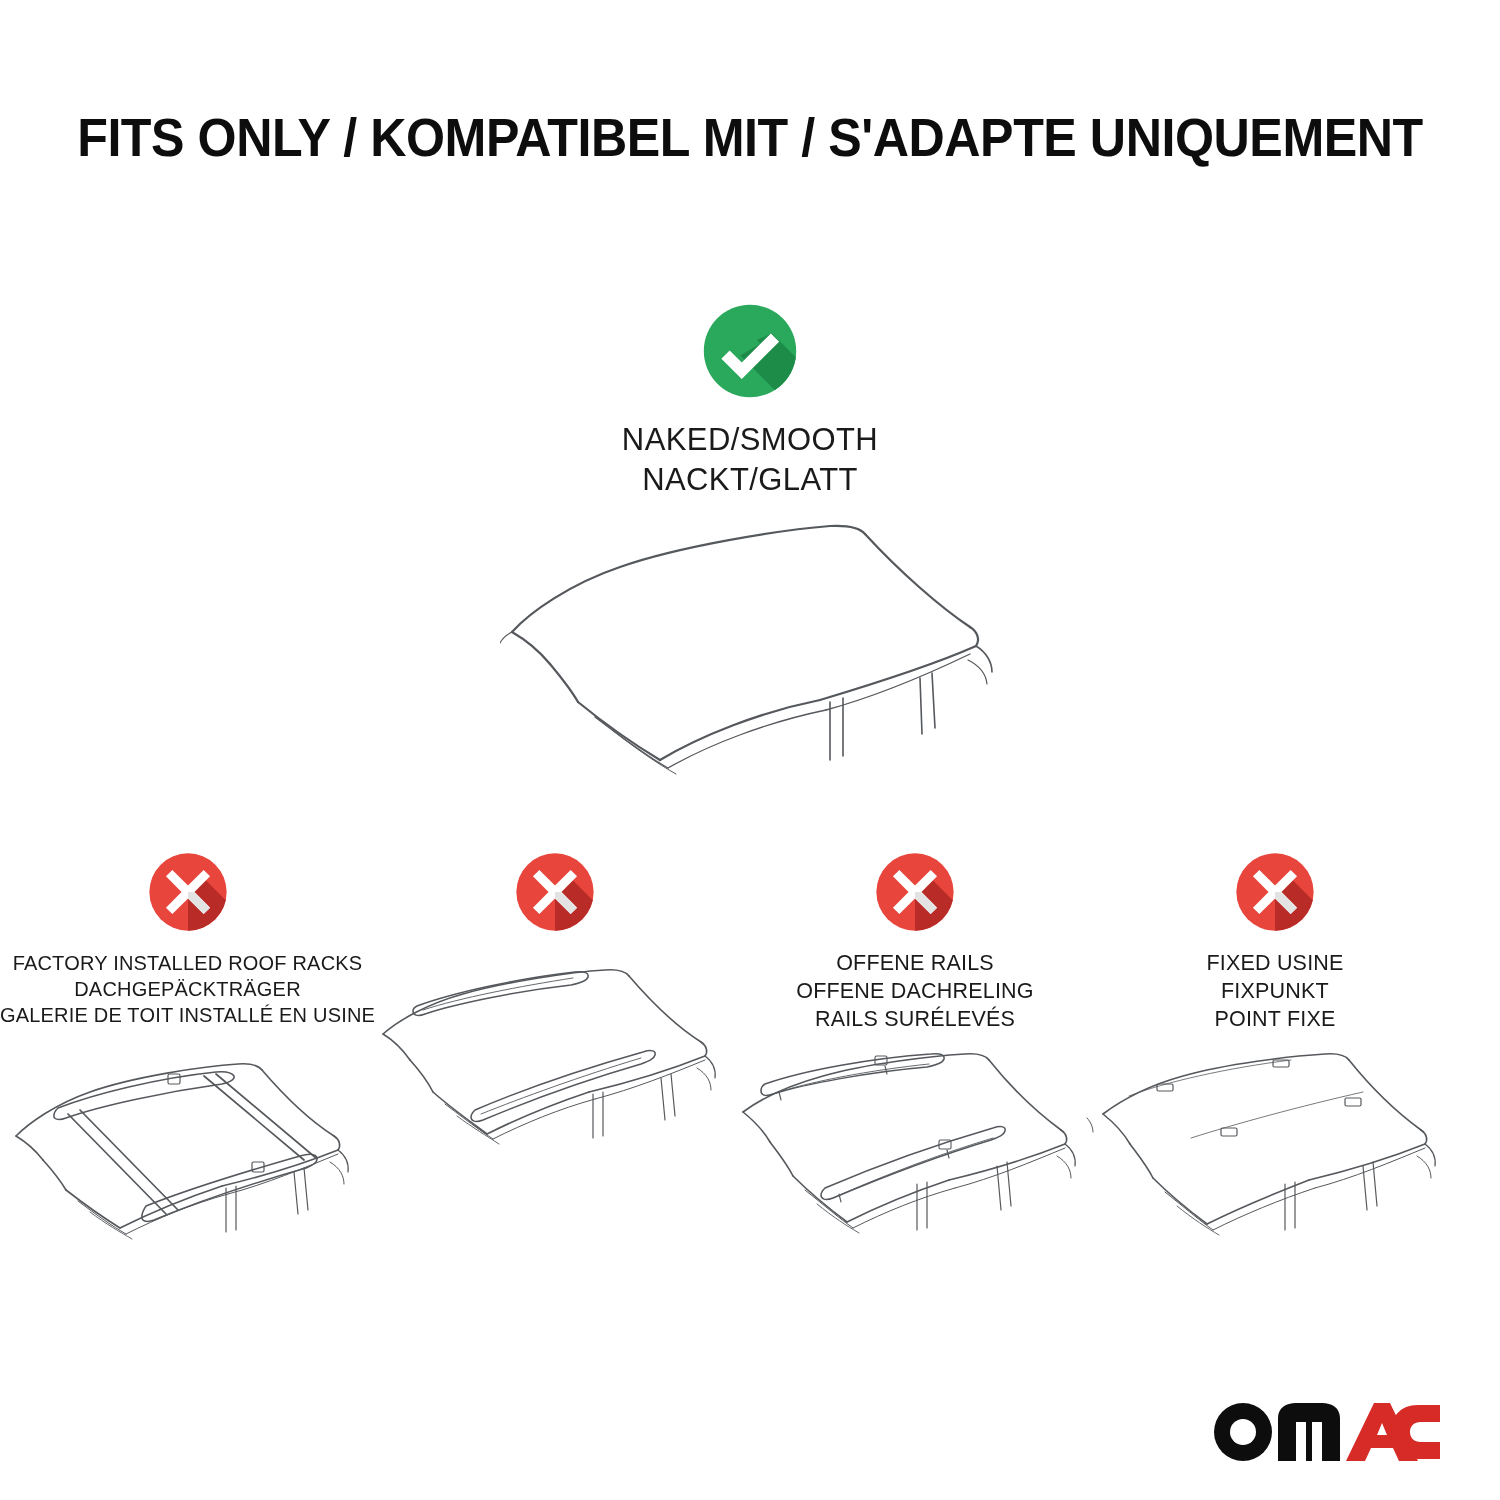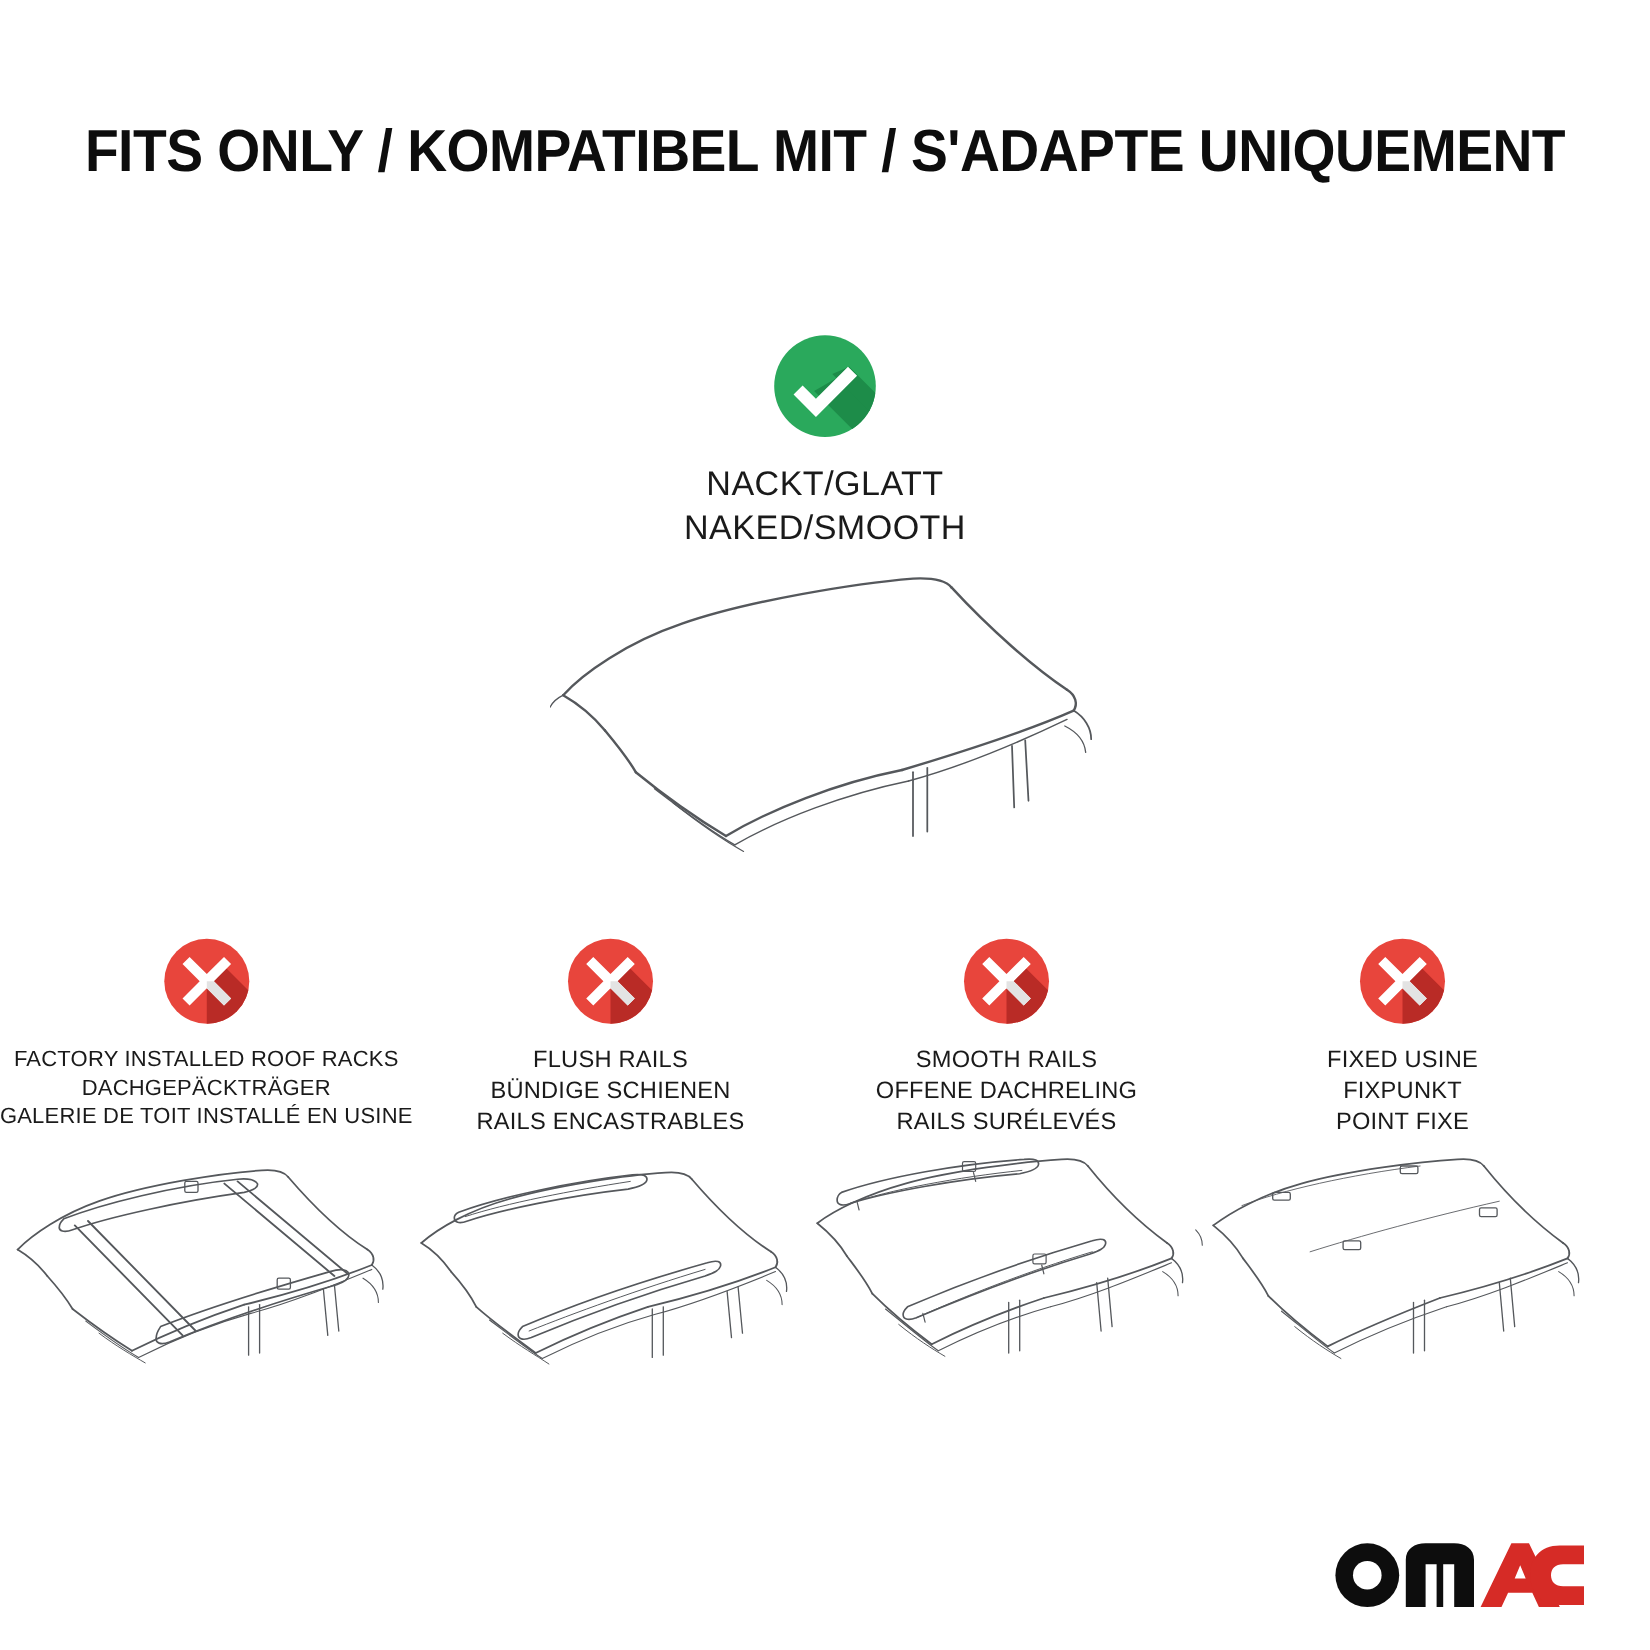"NACKT/GLATT" div { order: before "NAKED/SMOOTH" -> after "NAKED/SMOOTH" }
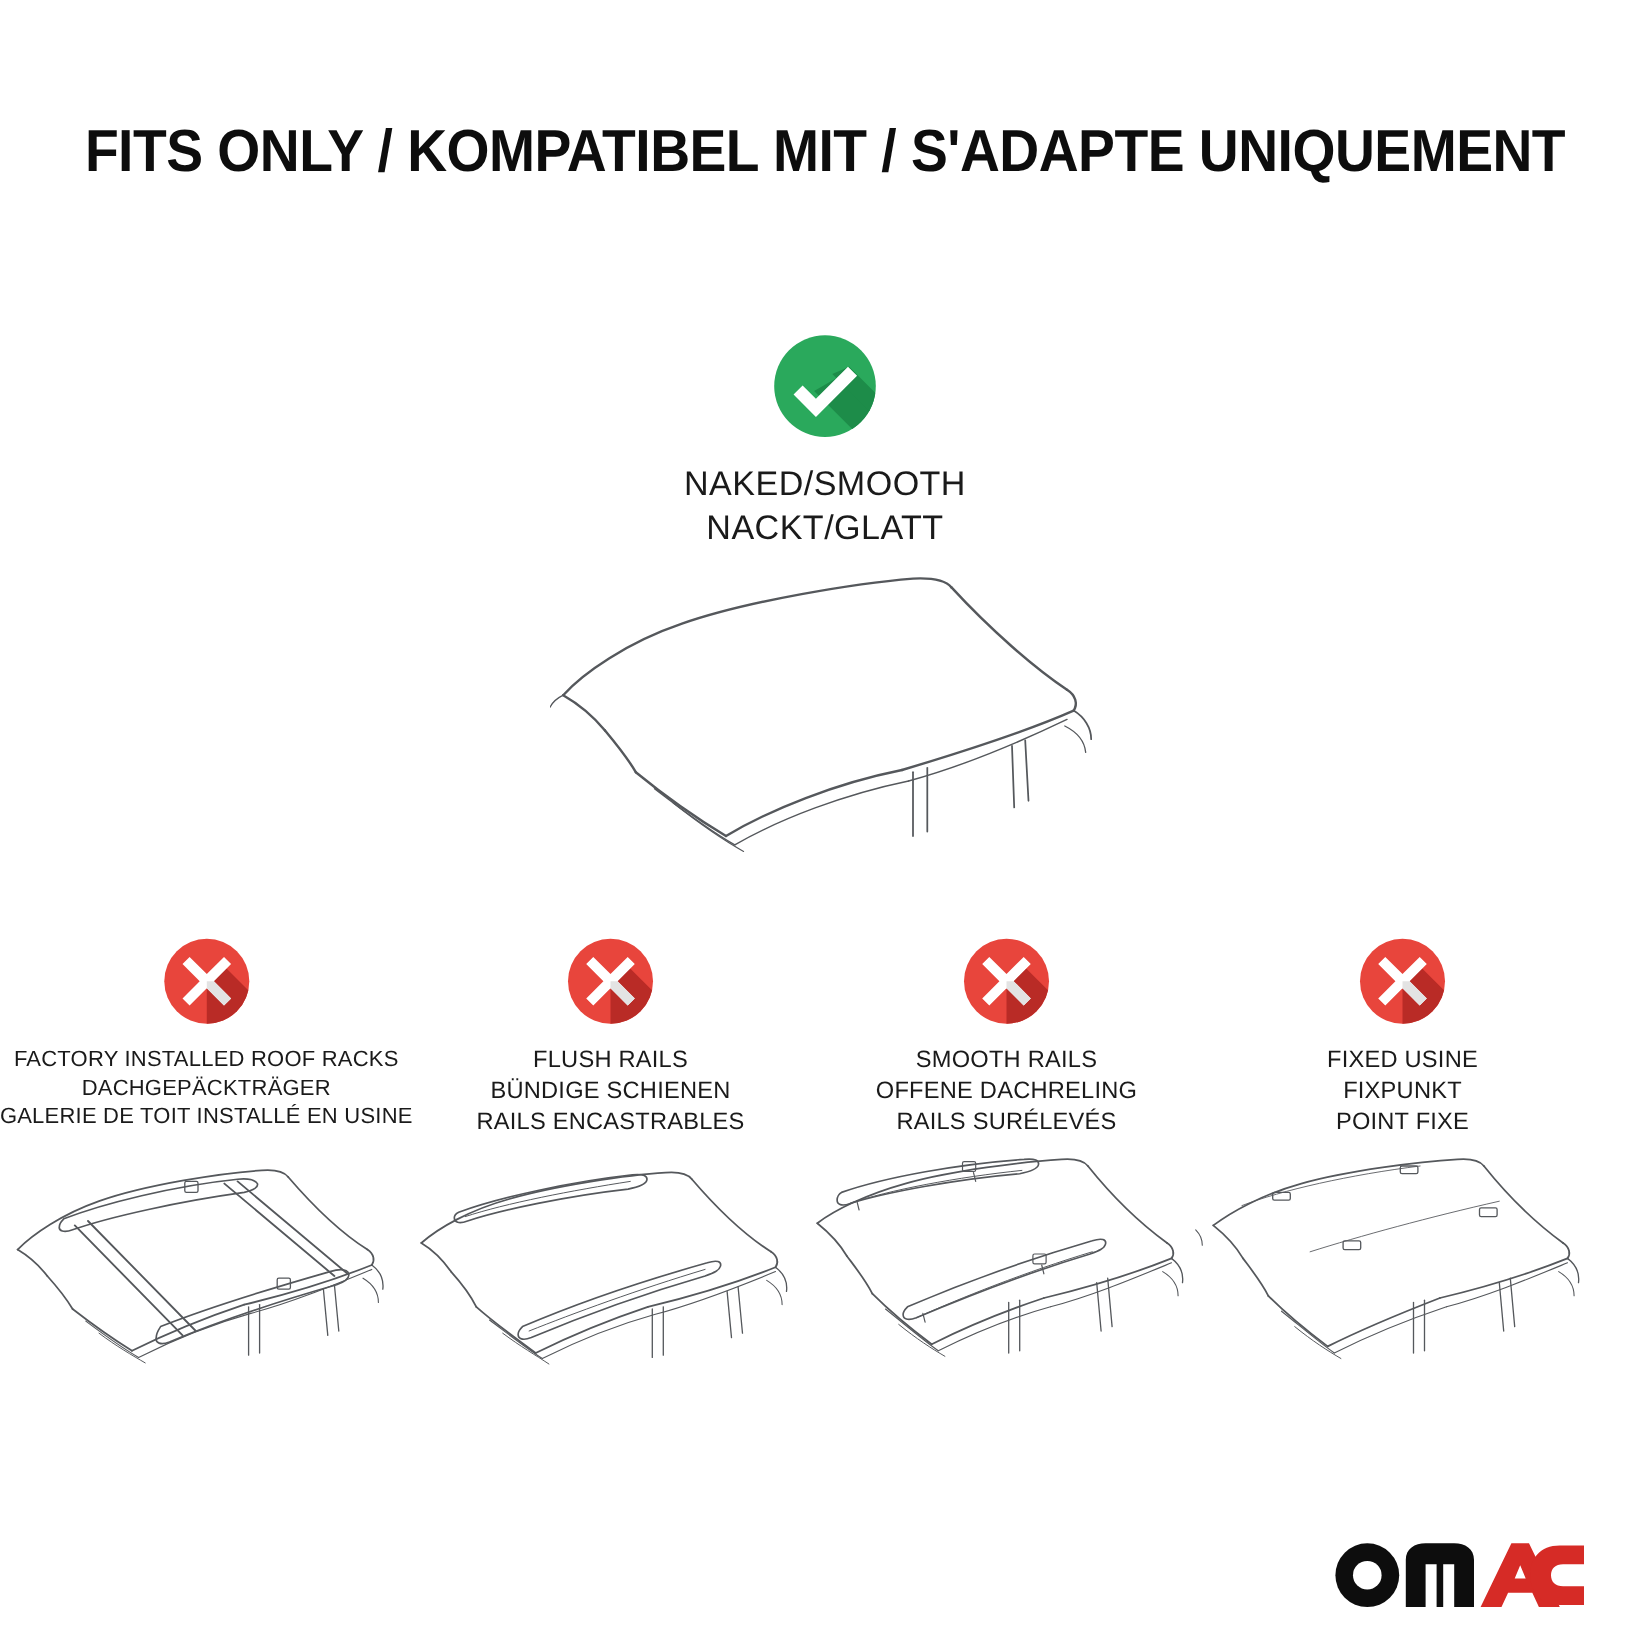"FLUSH RAILS" div.col-caption { html: <div> <div>FLUSH RAILS</div> <div>BÜNDIGE SCHIENEN</div> <div>RAILS ENCASTRABLES</div> </div> -> none }
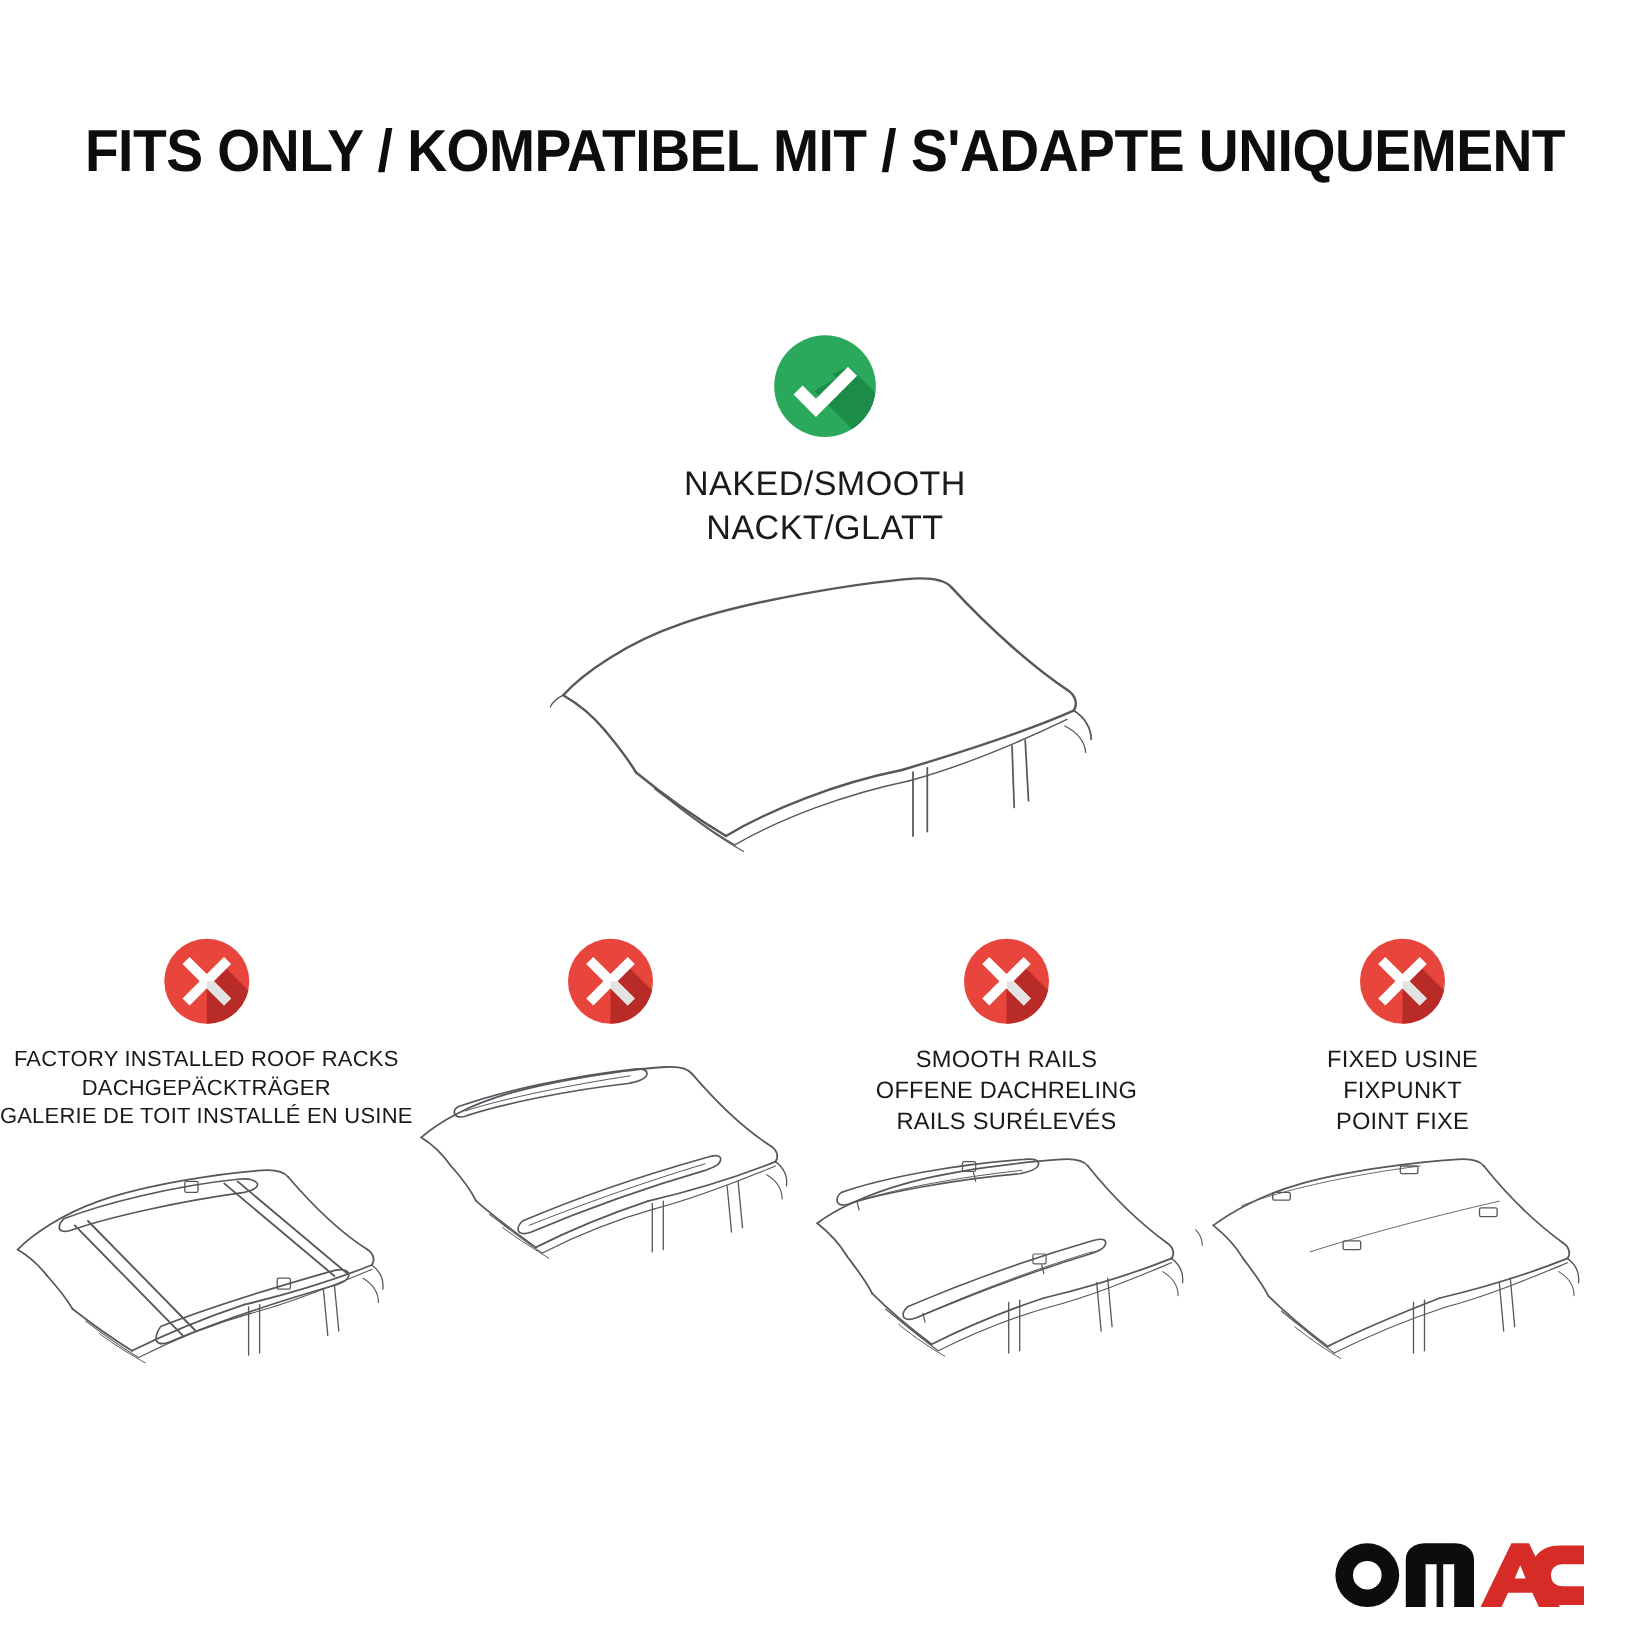"SMOOTH RAILS" div { text: SMOOTH -> OFFENE }
